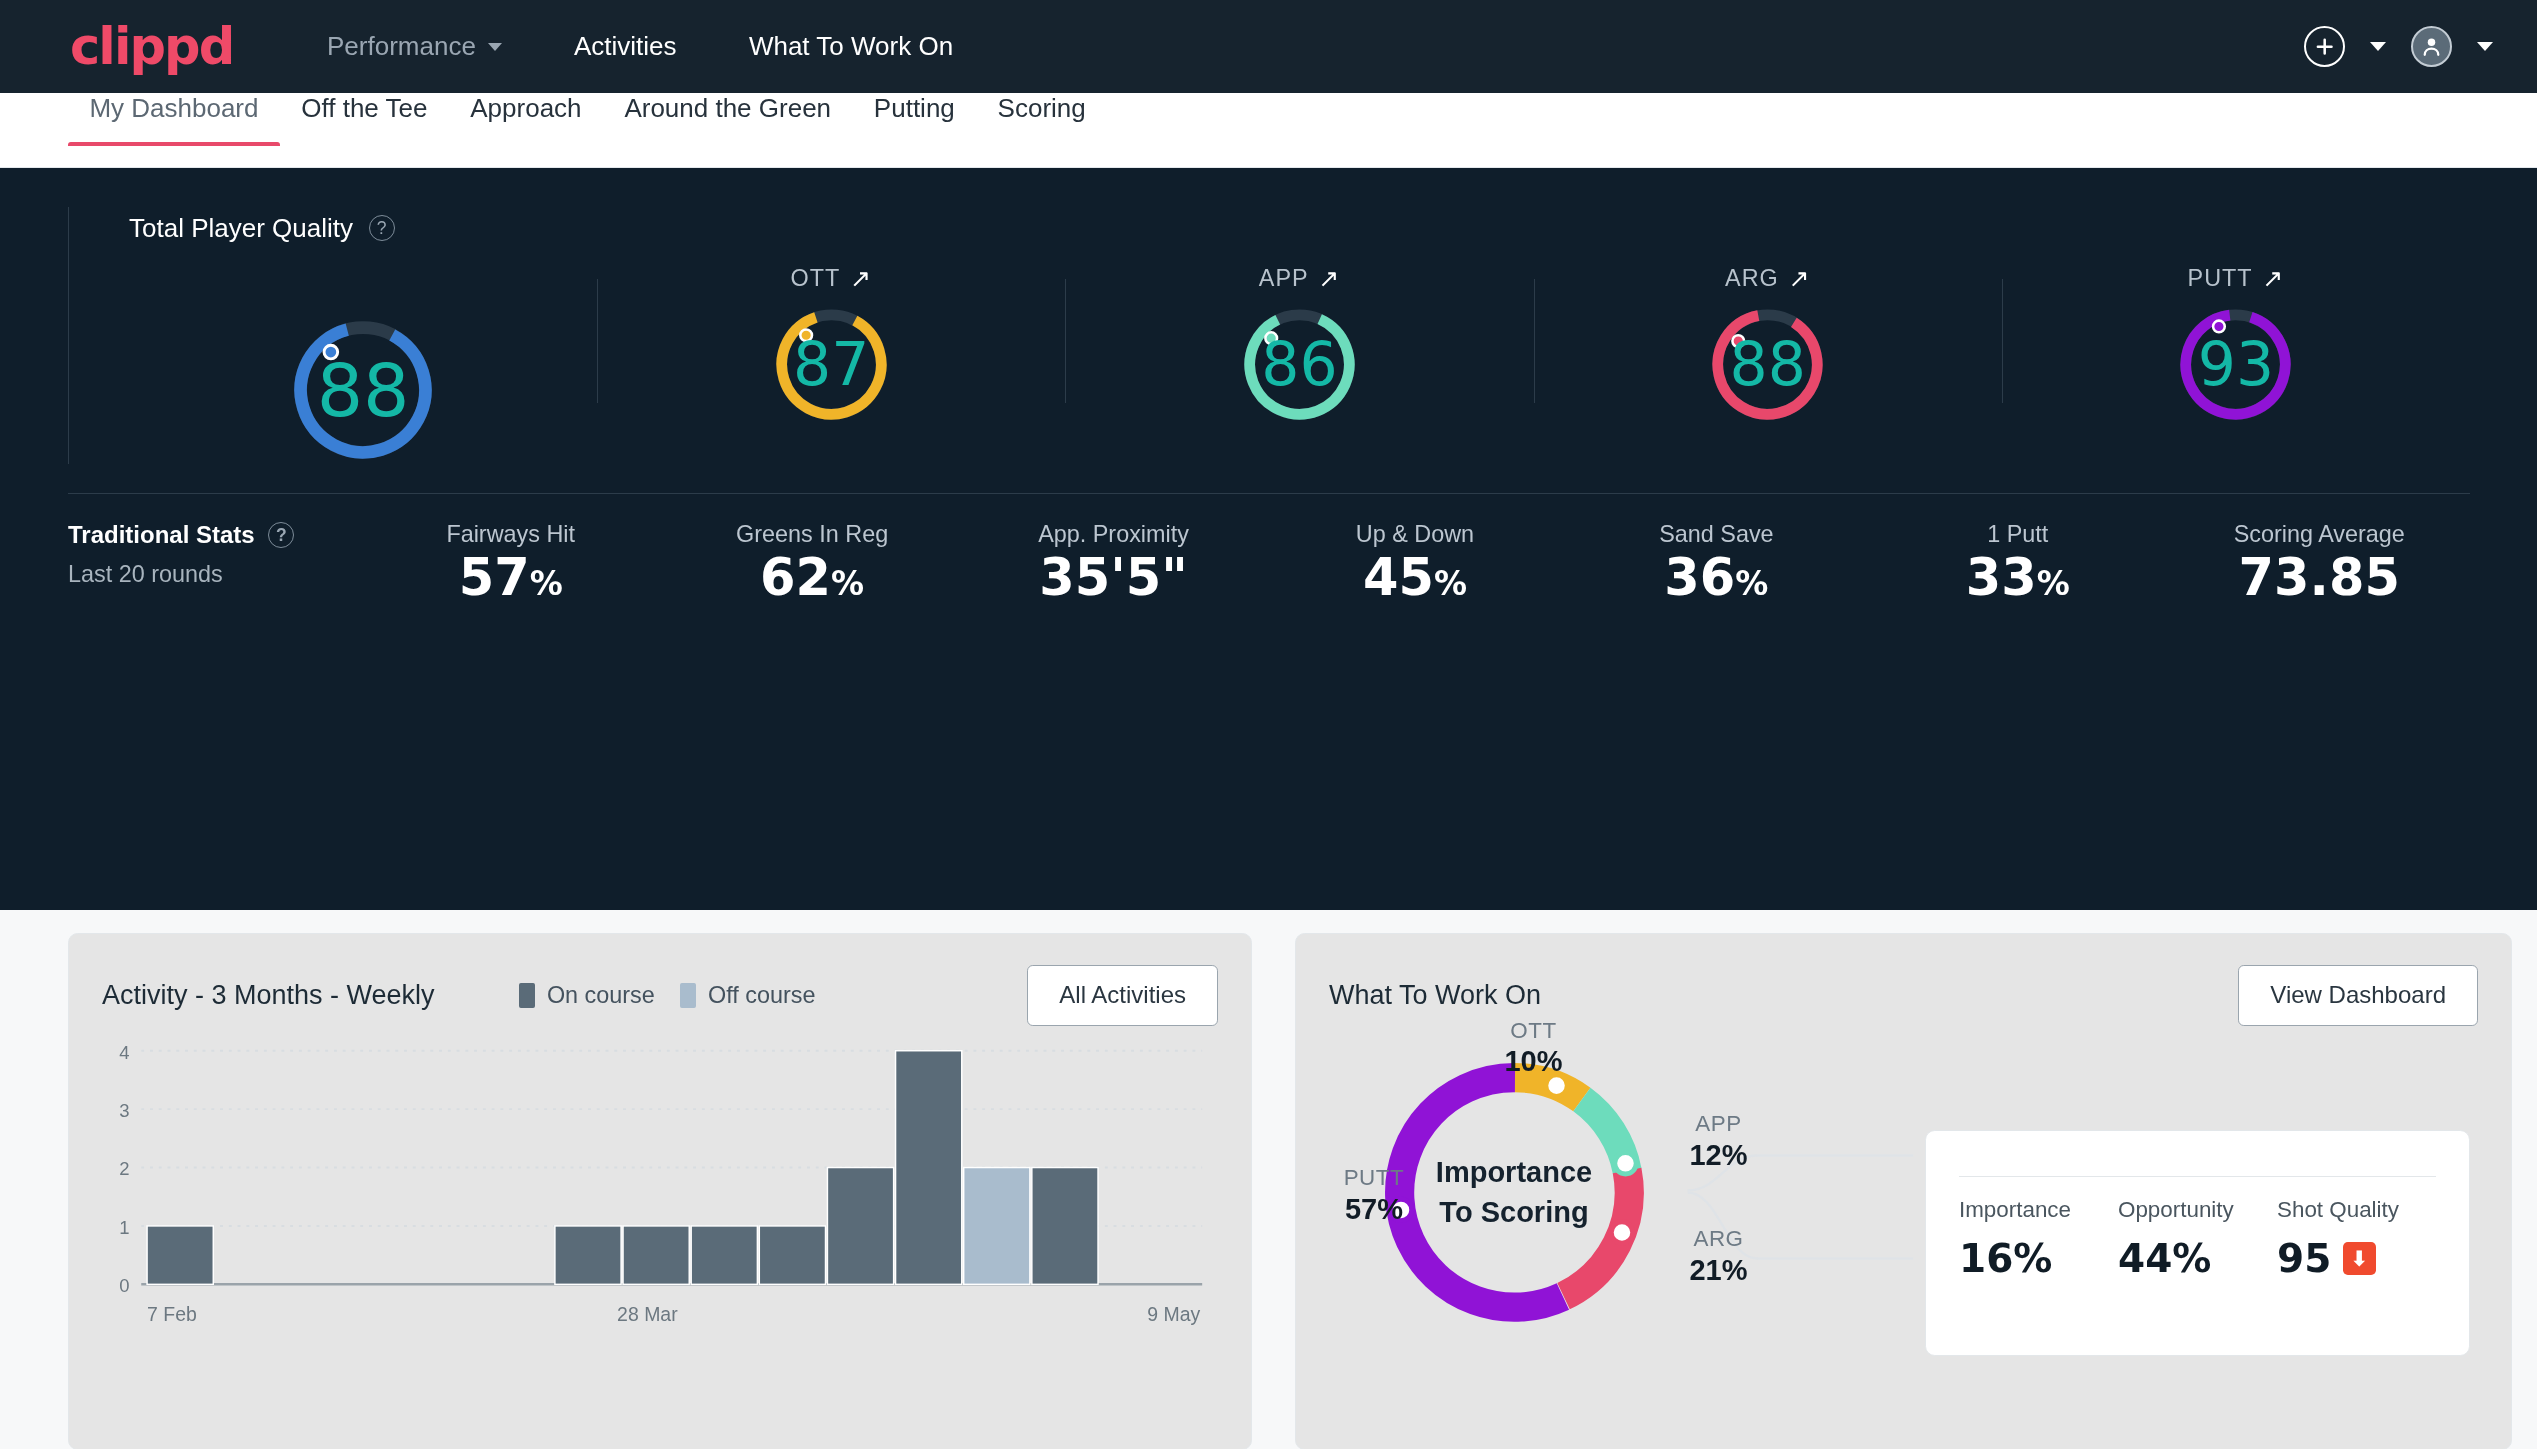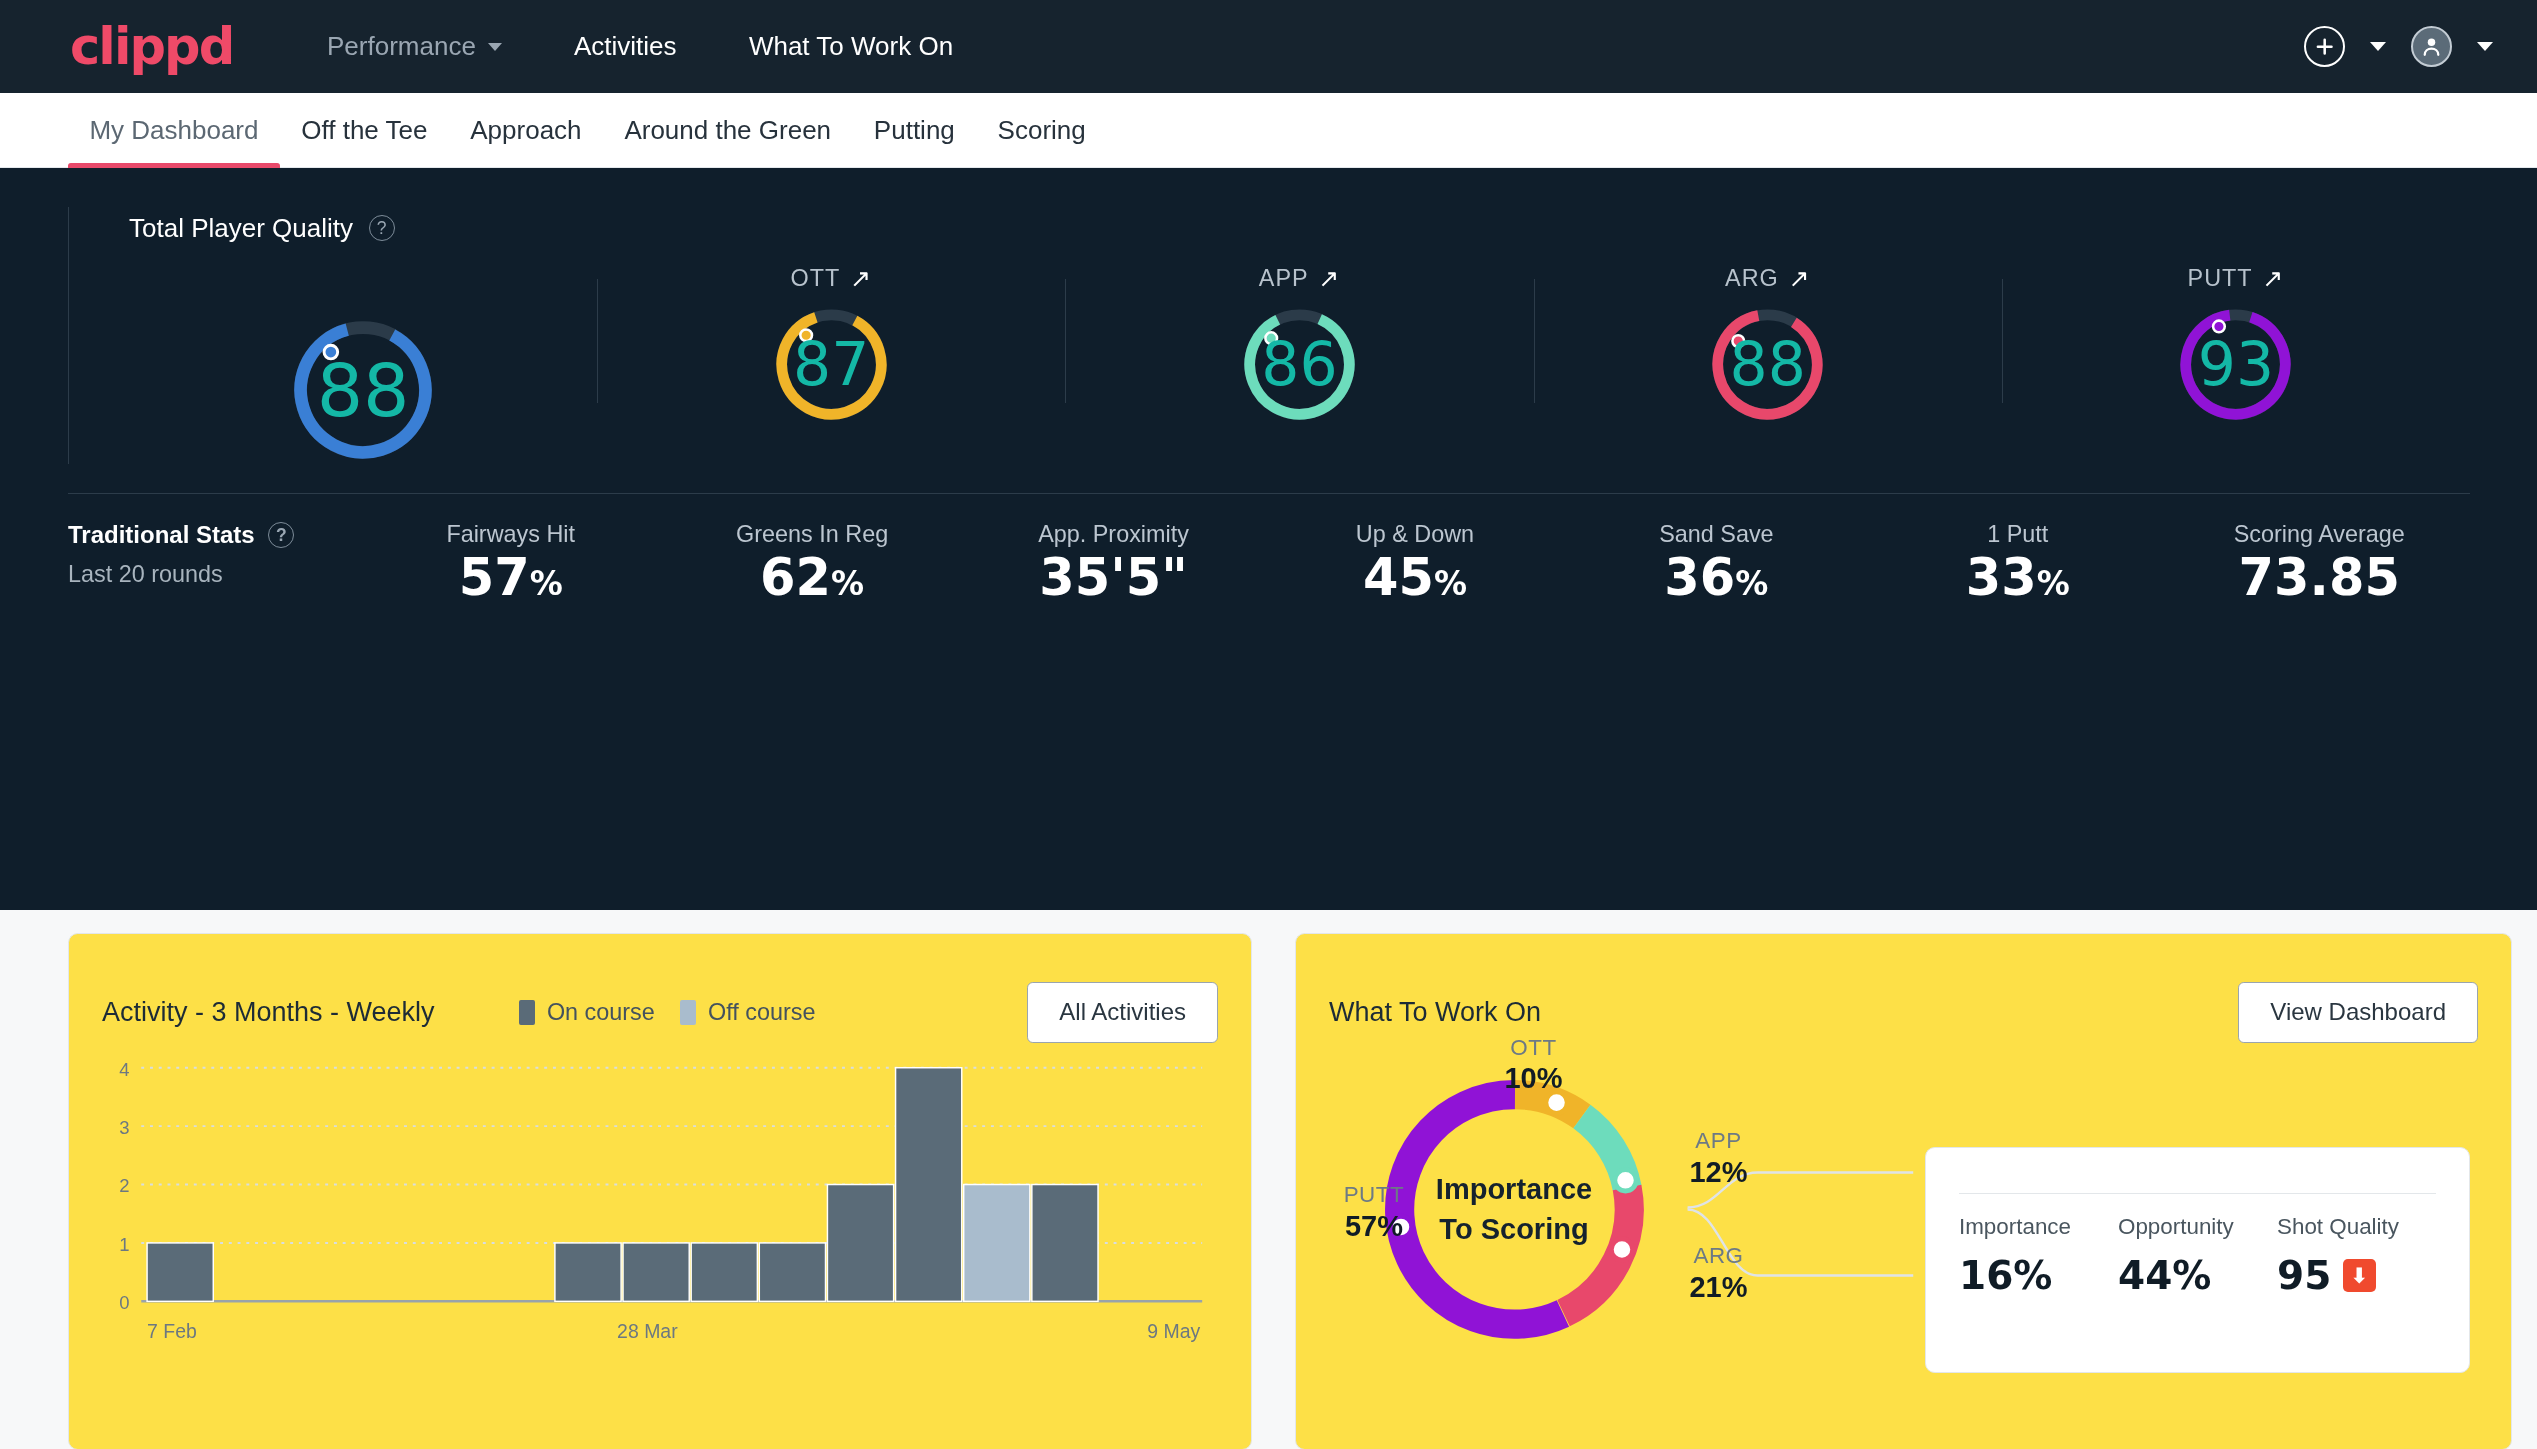"My Dashboard" .tabbar { align-items: flex-end -> flex-start }
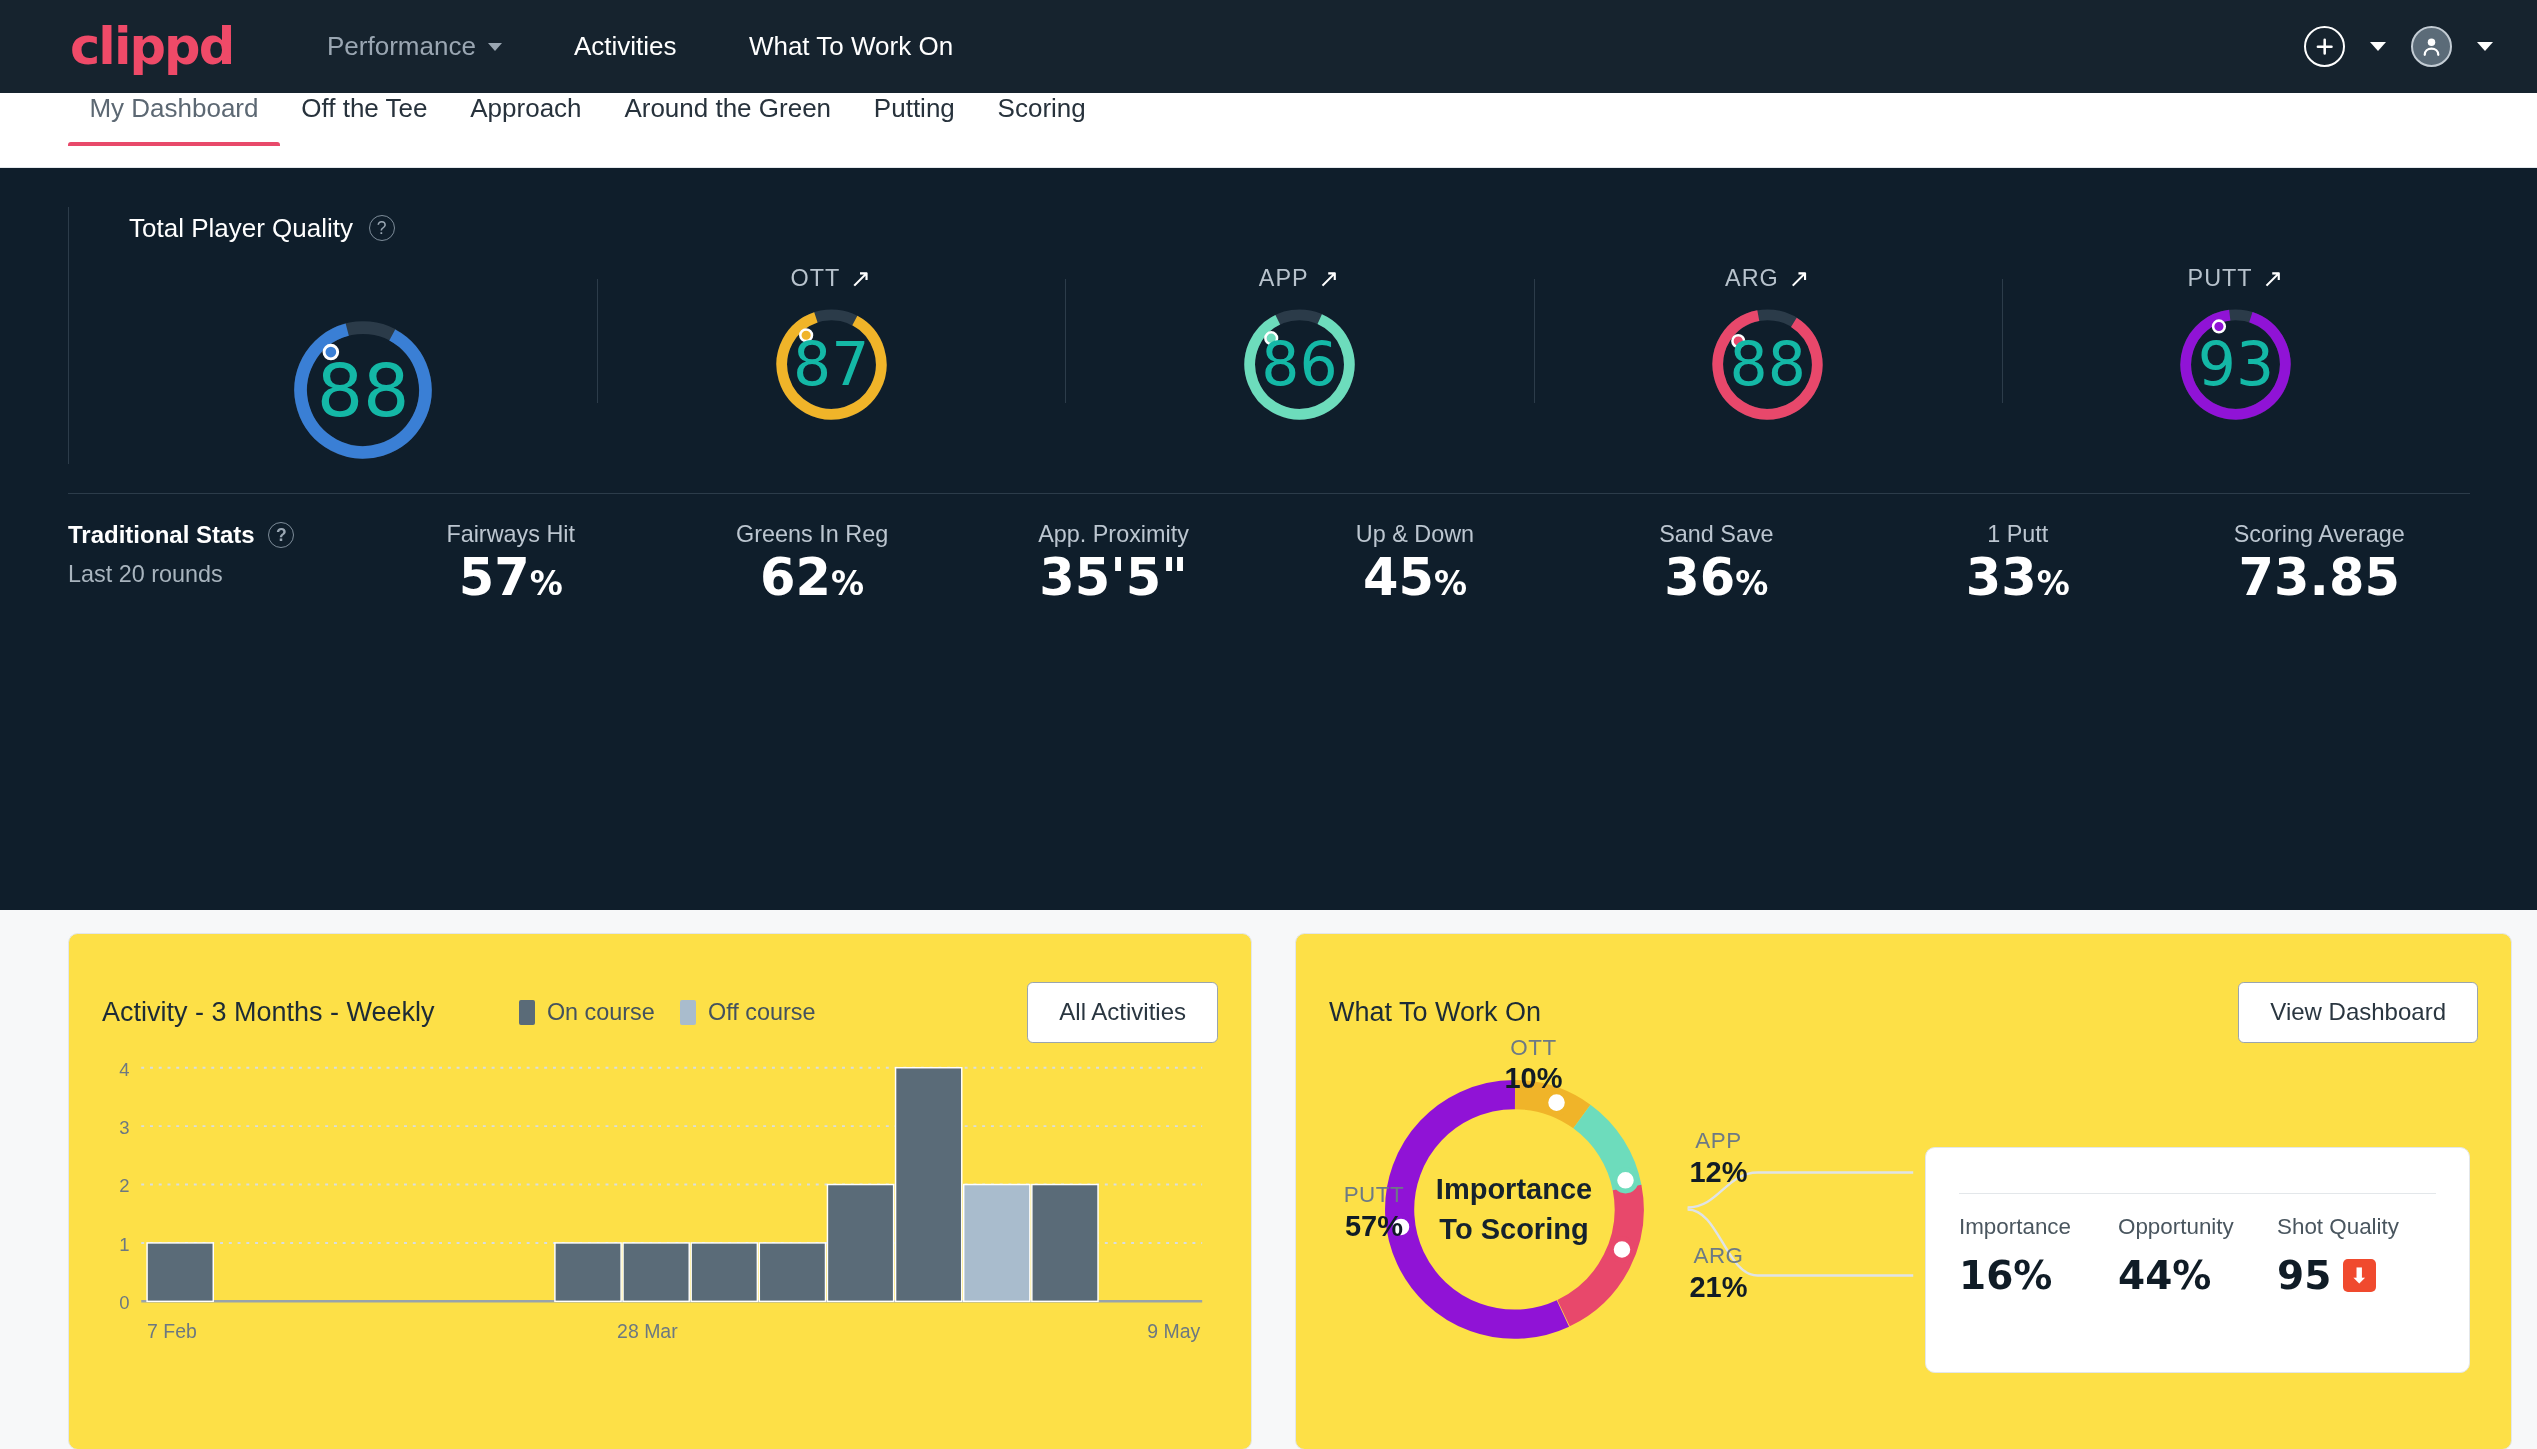"Activity - 3 Months -" .card { background: #fde047 -> #e5e5e5; padding: 46px 33px -> 29px 33px }
